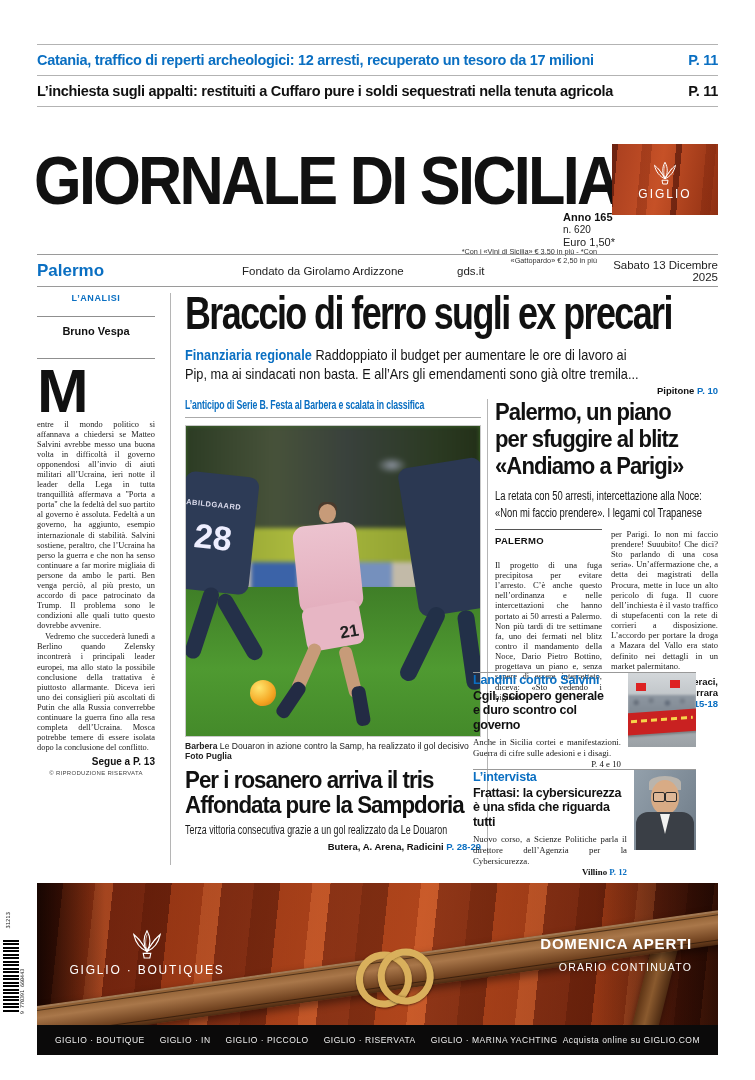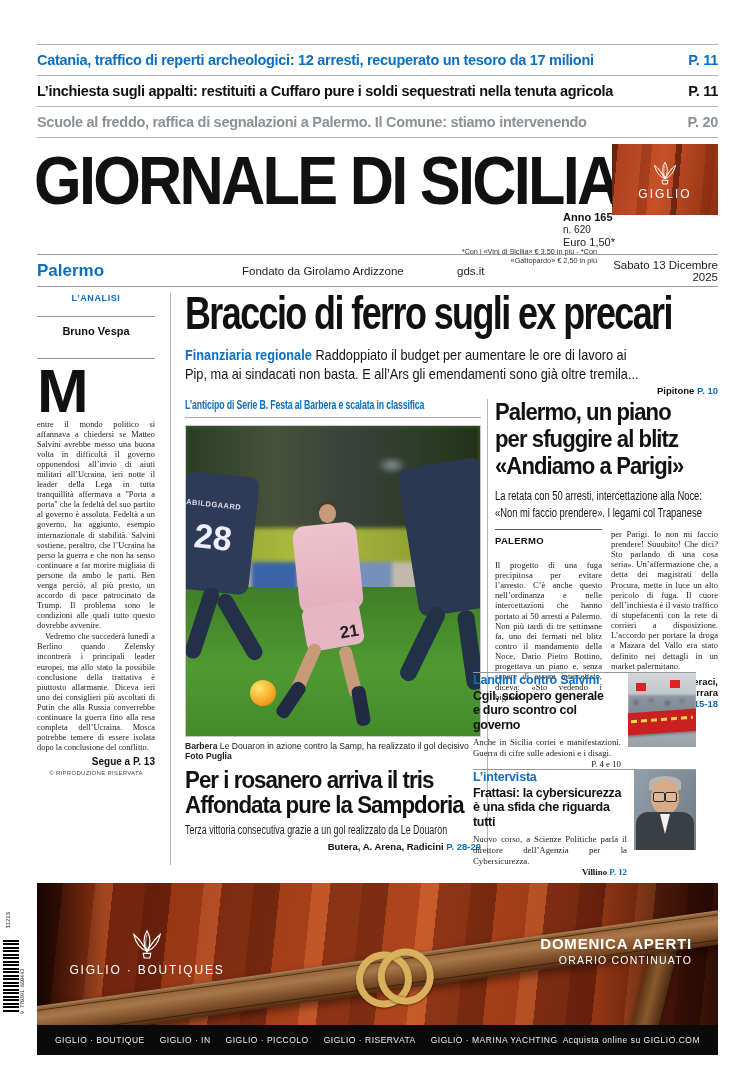"Scuole al freddo, raffica di" div.tsrow { html: <div> <span>Scuole al freddo, raffica di segnalazioni a Palermo. Il Comune: stiamo intervenendo</span> <span>P. 20</span> </div> -> none }
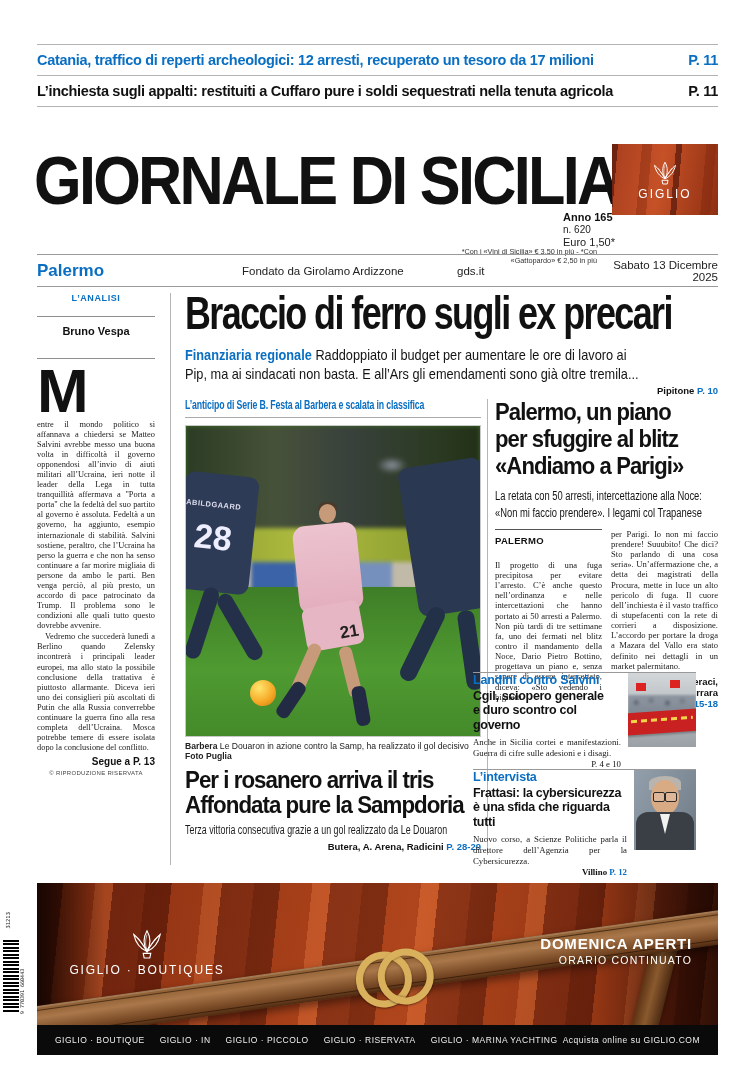"ORARIO CONTINUATO" .ad-r2 { margin-top: 2px -> 9px }
